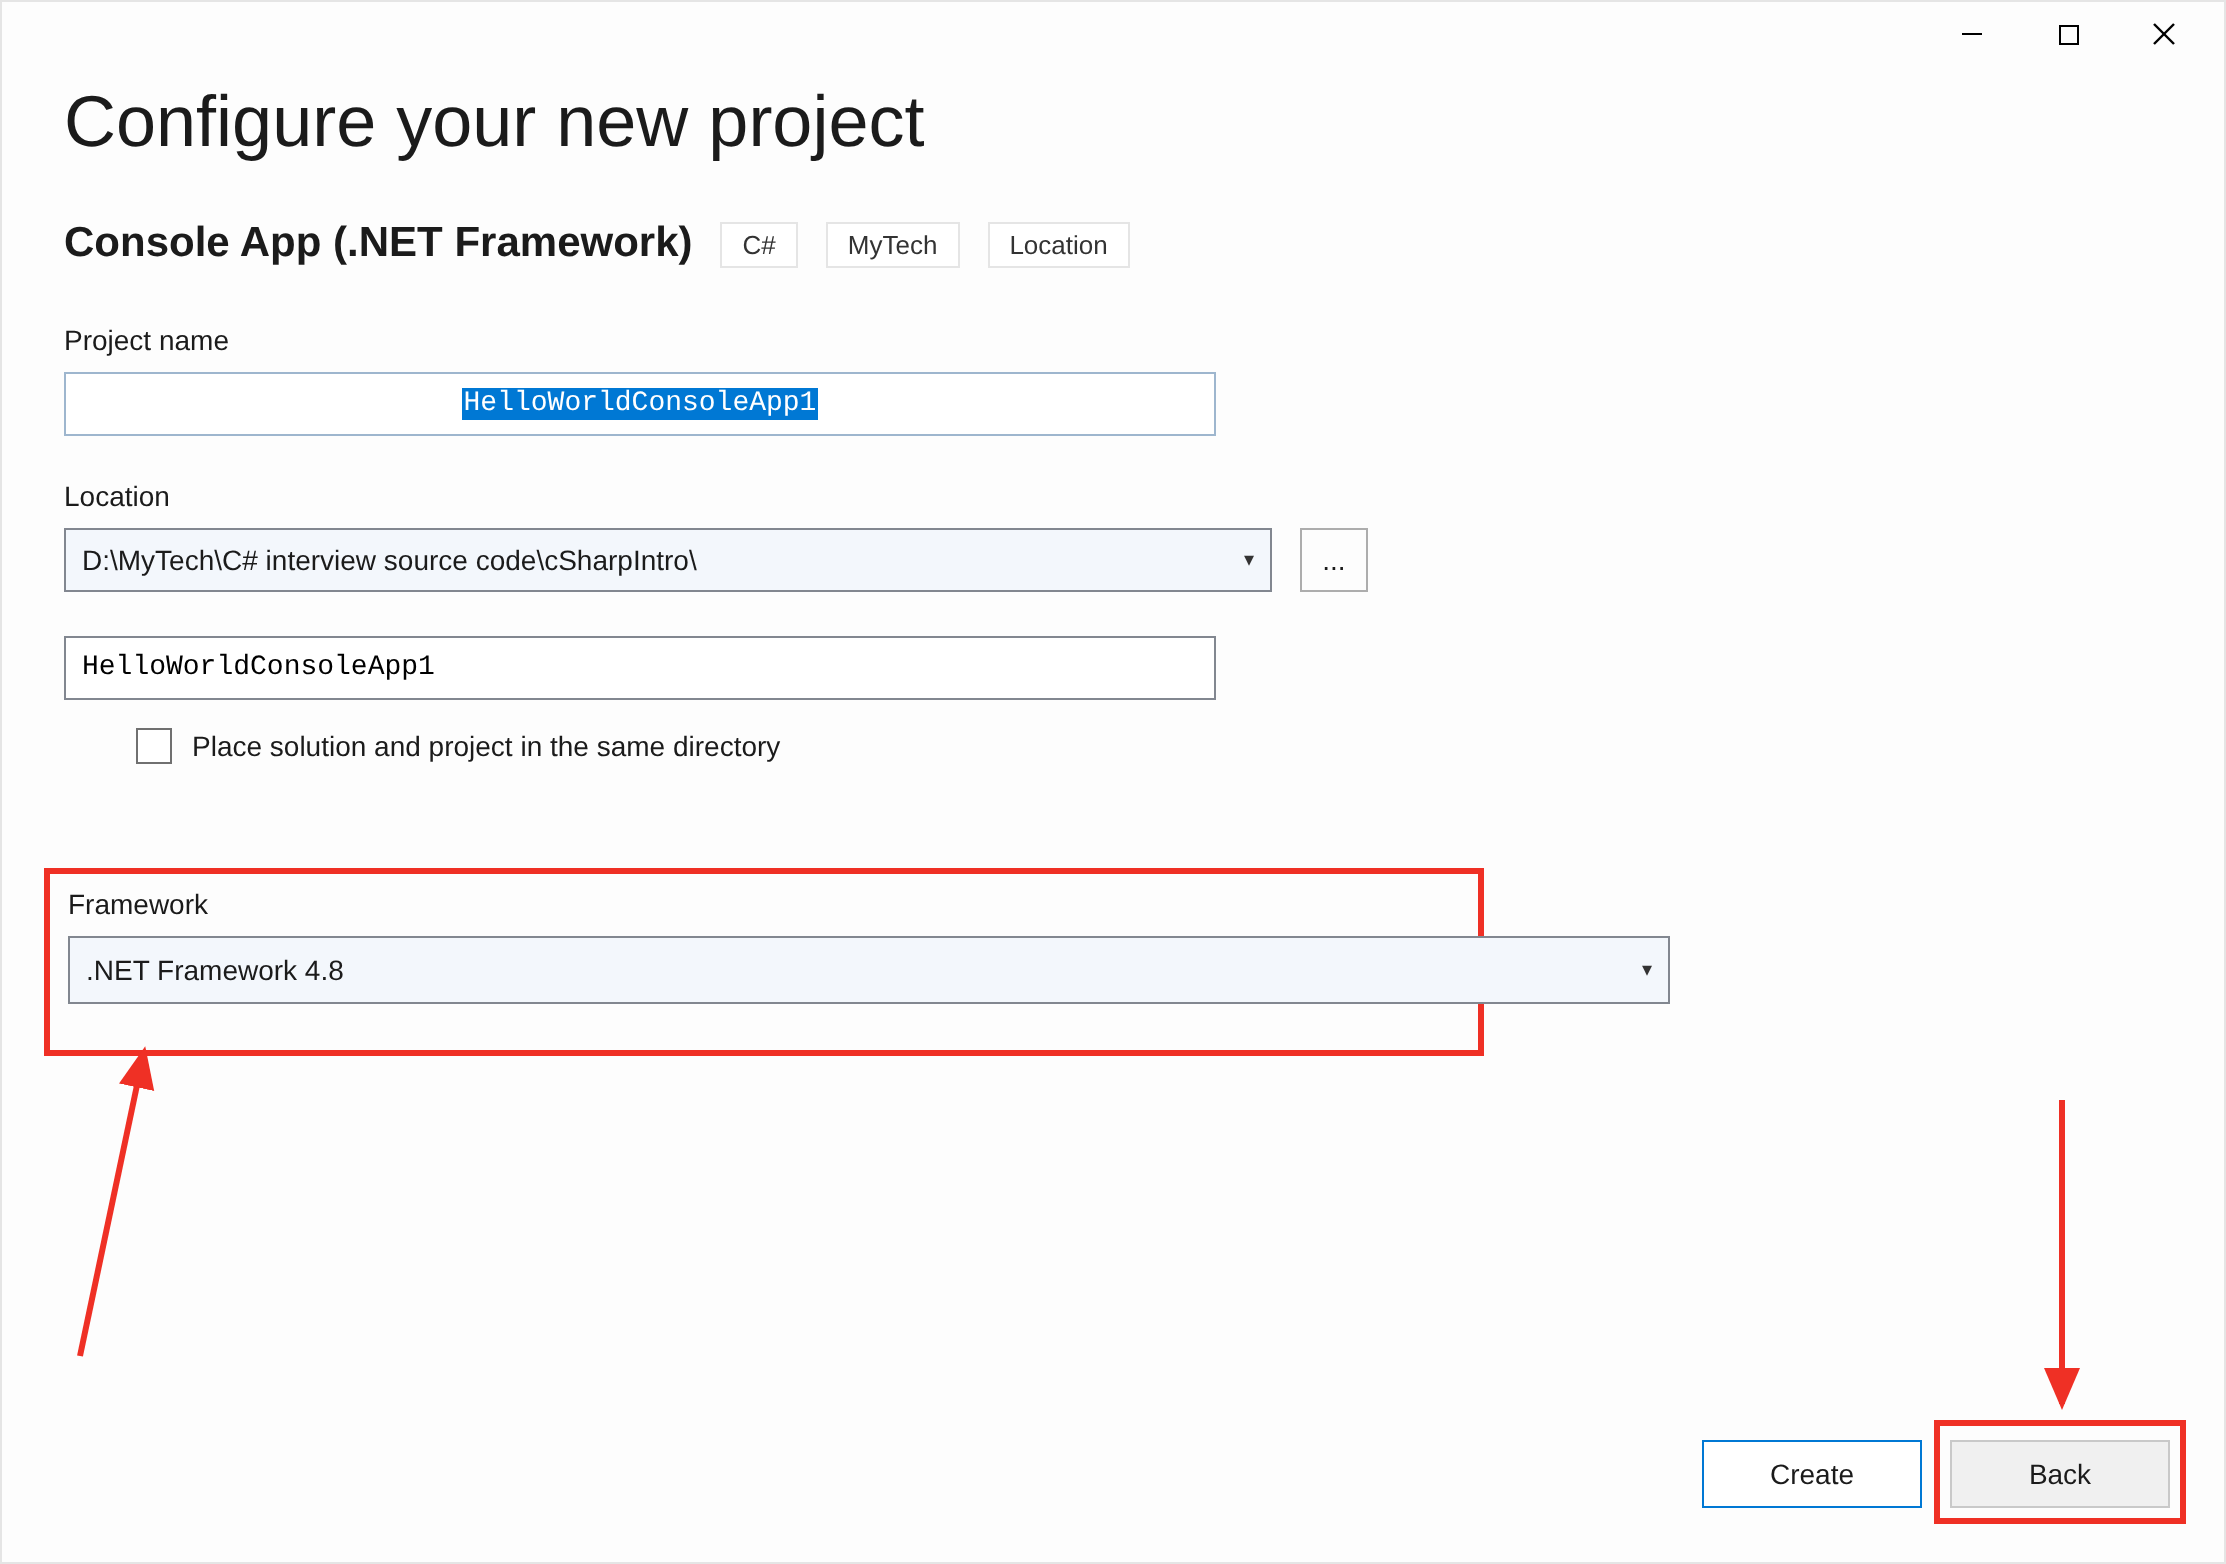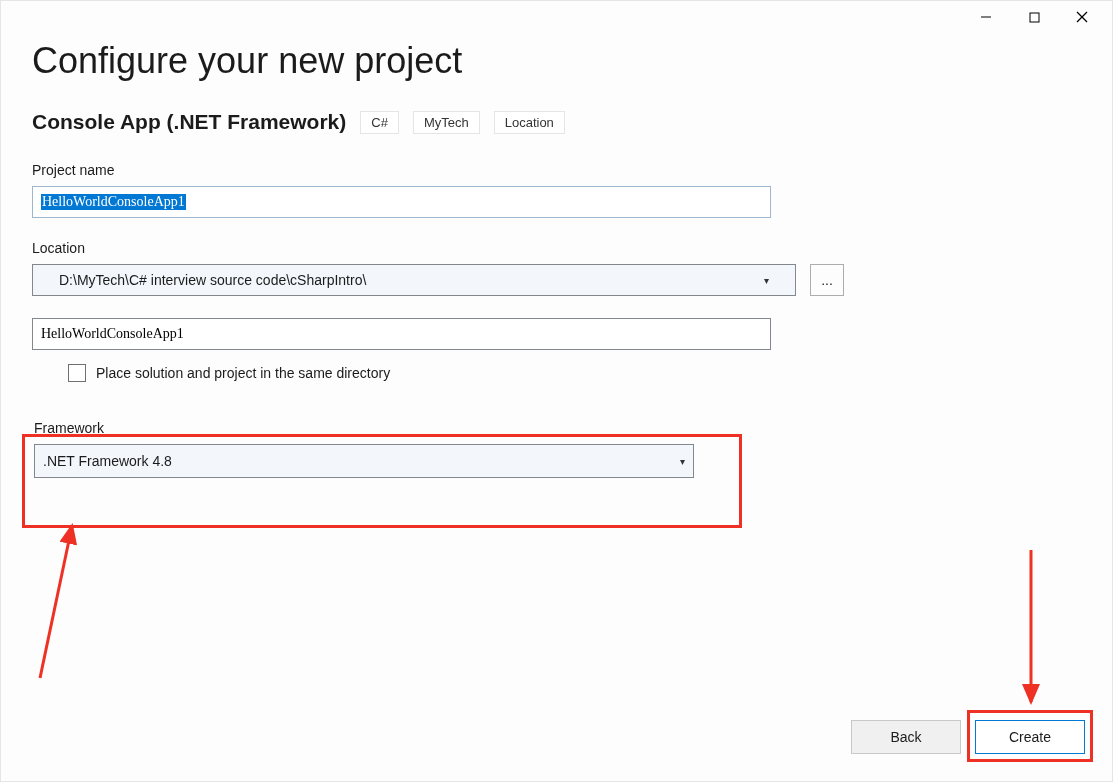"HelloWorldConsoleApp1" .text-input { font-family: Liberation Serif, serif -> Liberation Mono, monospace; justify-content: none -> center; width: 739px -> 576px }
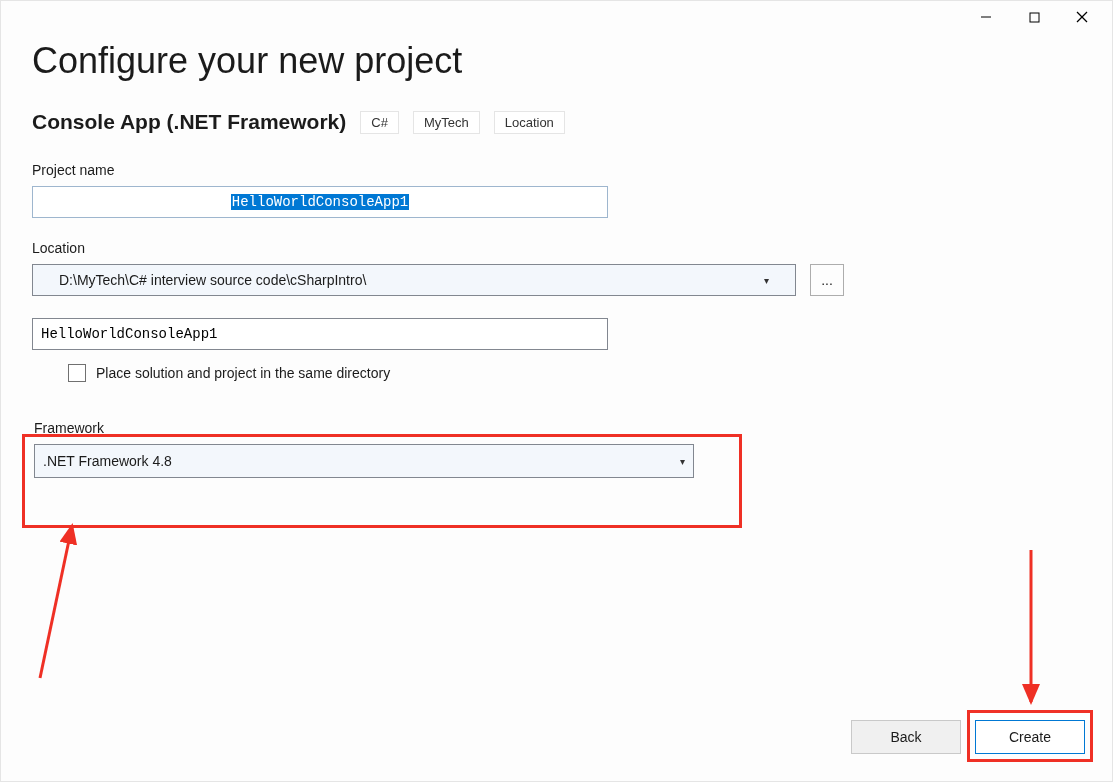"D:\MyTech\C# interview source" .dropdown { padding: 0 26px -> 0 8px; width: 764px -> 604px }
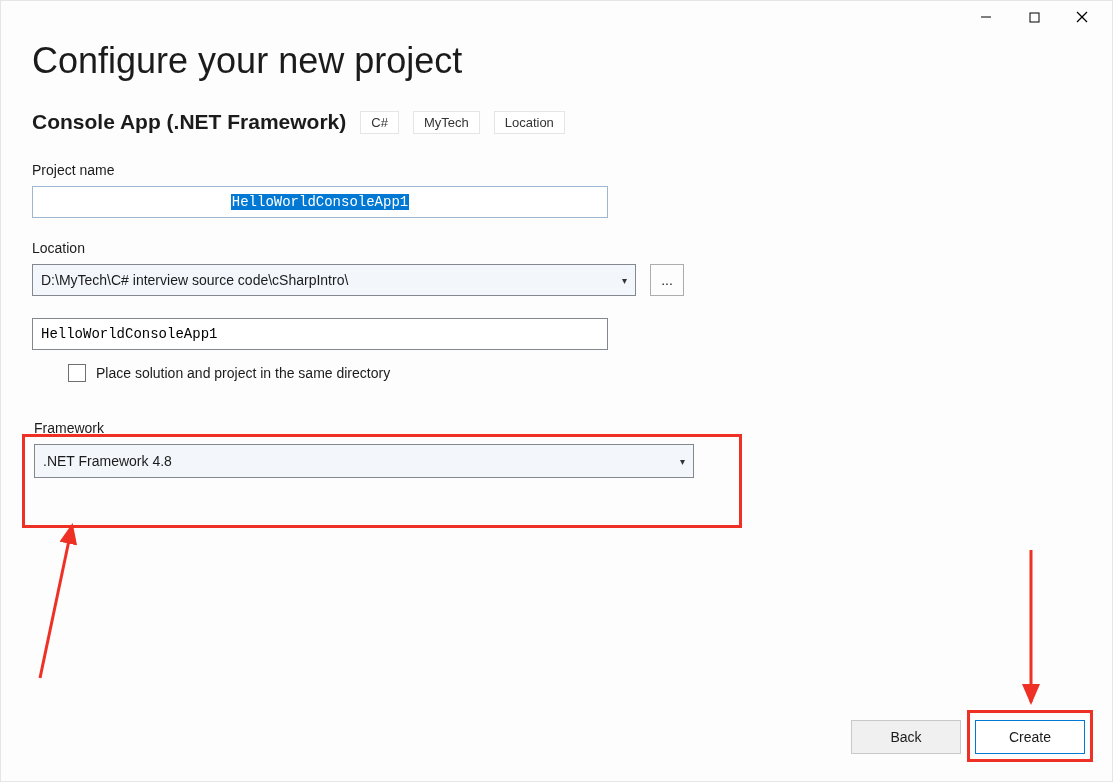"Framework" .framework-inner { top: 420px -> 444px }
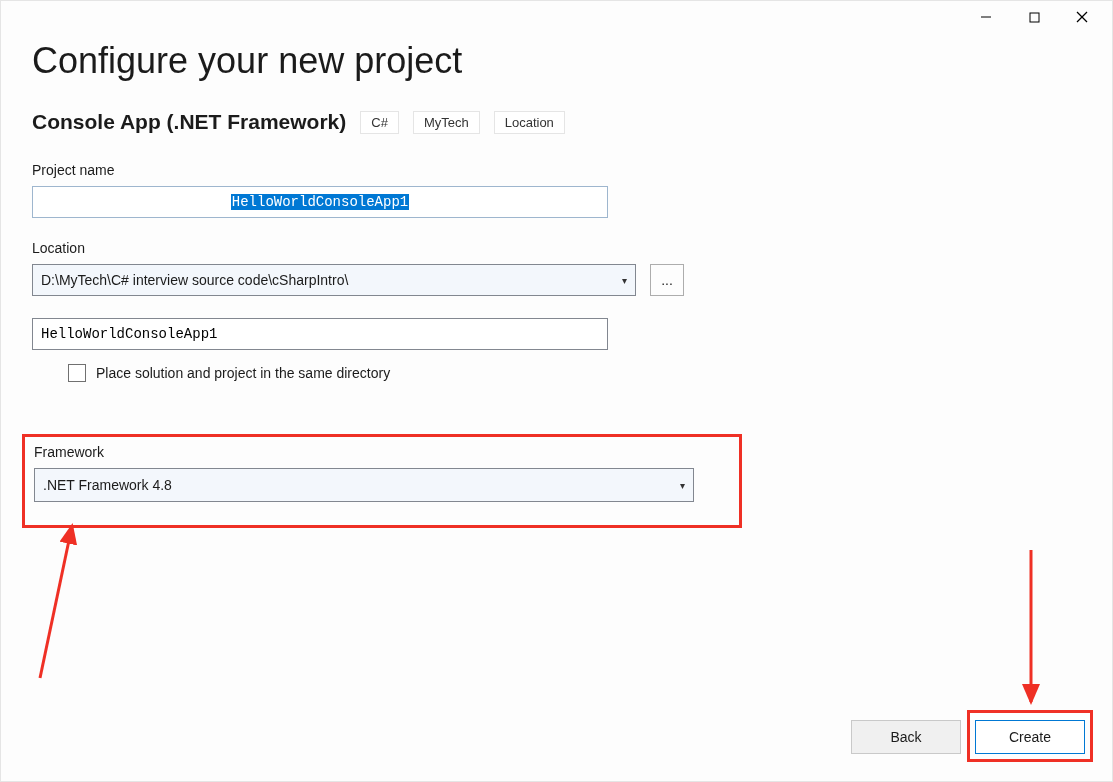".NET Framework 4.8" .framework-dd { width: 660px -> 801px }
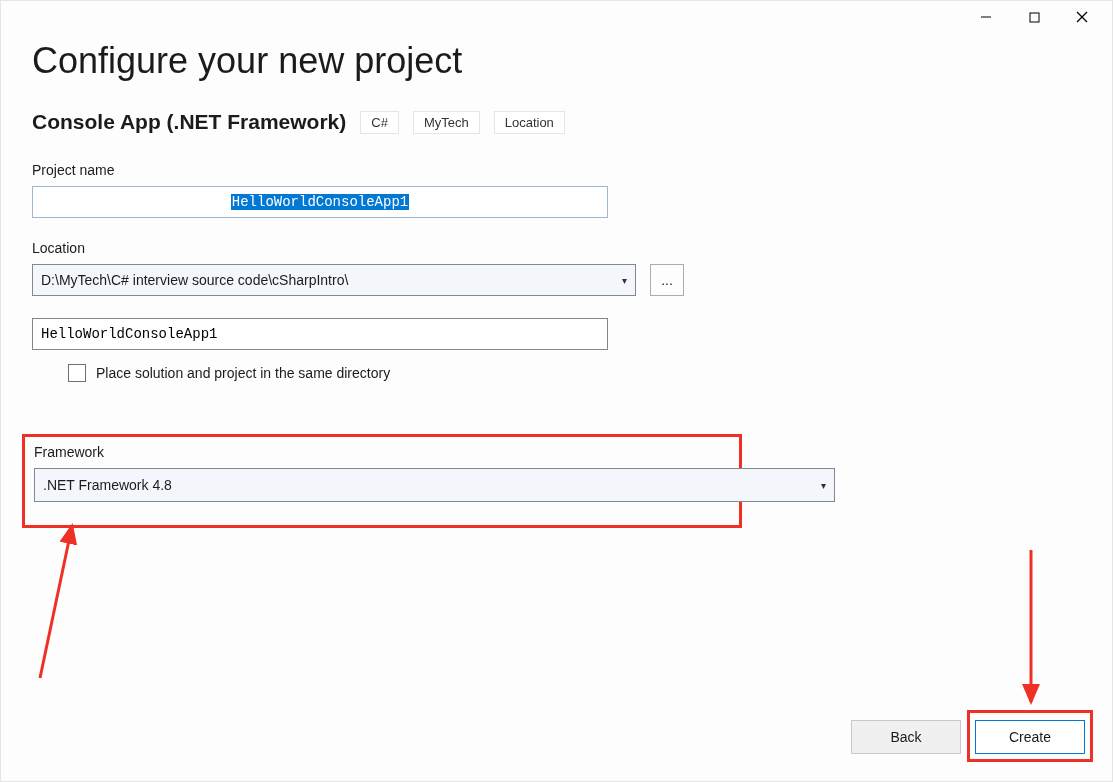"Back" div.btn { order: before "Create" -> after "Create" }
